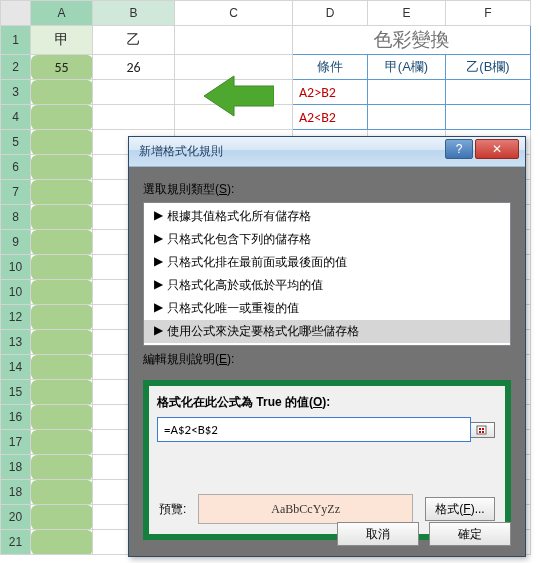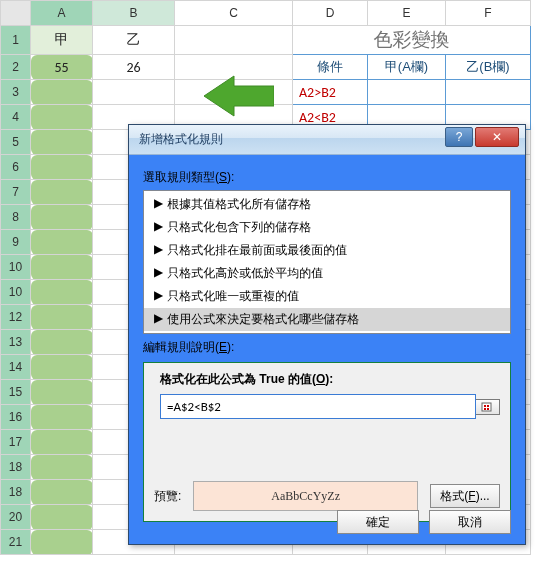"新增格式化規則" .dialog { background: #3b82f6 -> #737373; top: 124px -> 136px }
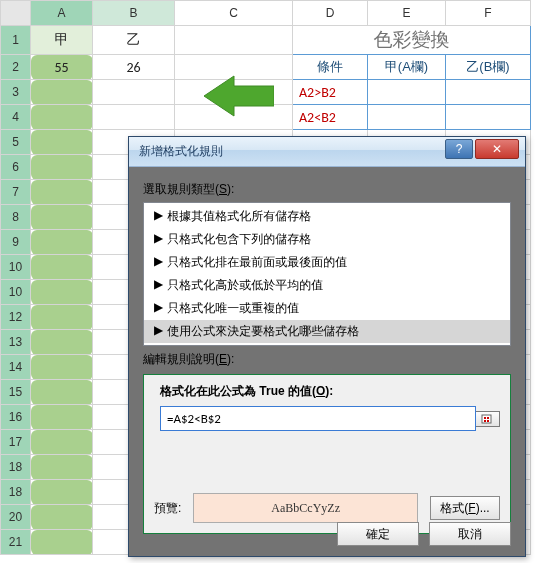"格式化在此公式為 True 的值(O):" .group { border: 1px solid #15803d -> 6px solid #15803d; margin-top: 6px -> 12px; padding: 8px 10px 10px 16px -> 8px 10px 10px 8px }
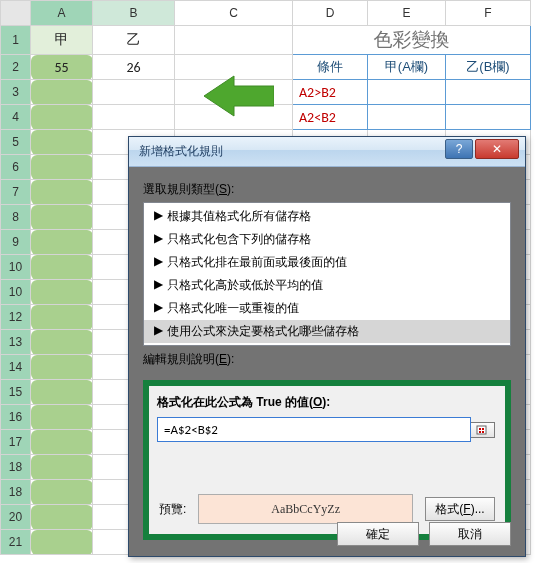"確定" button.btn { order: before "取消" -> after "取消" }
